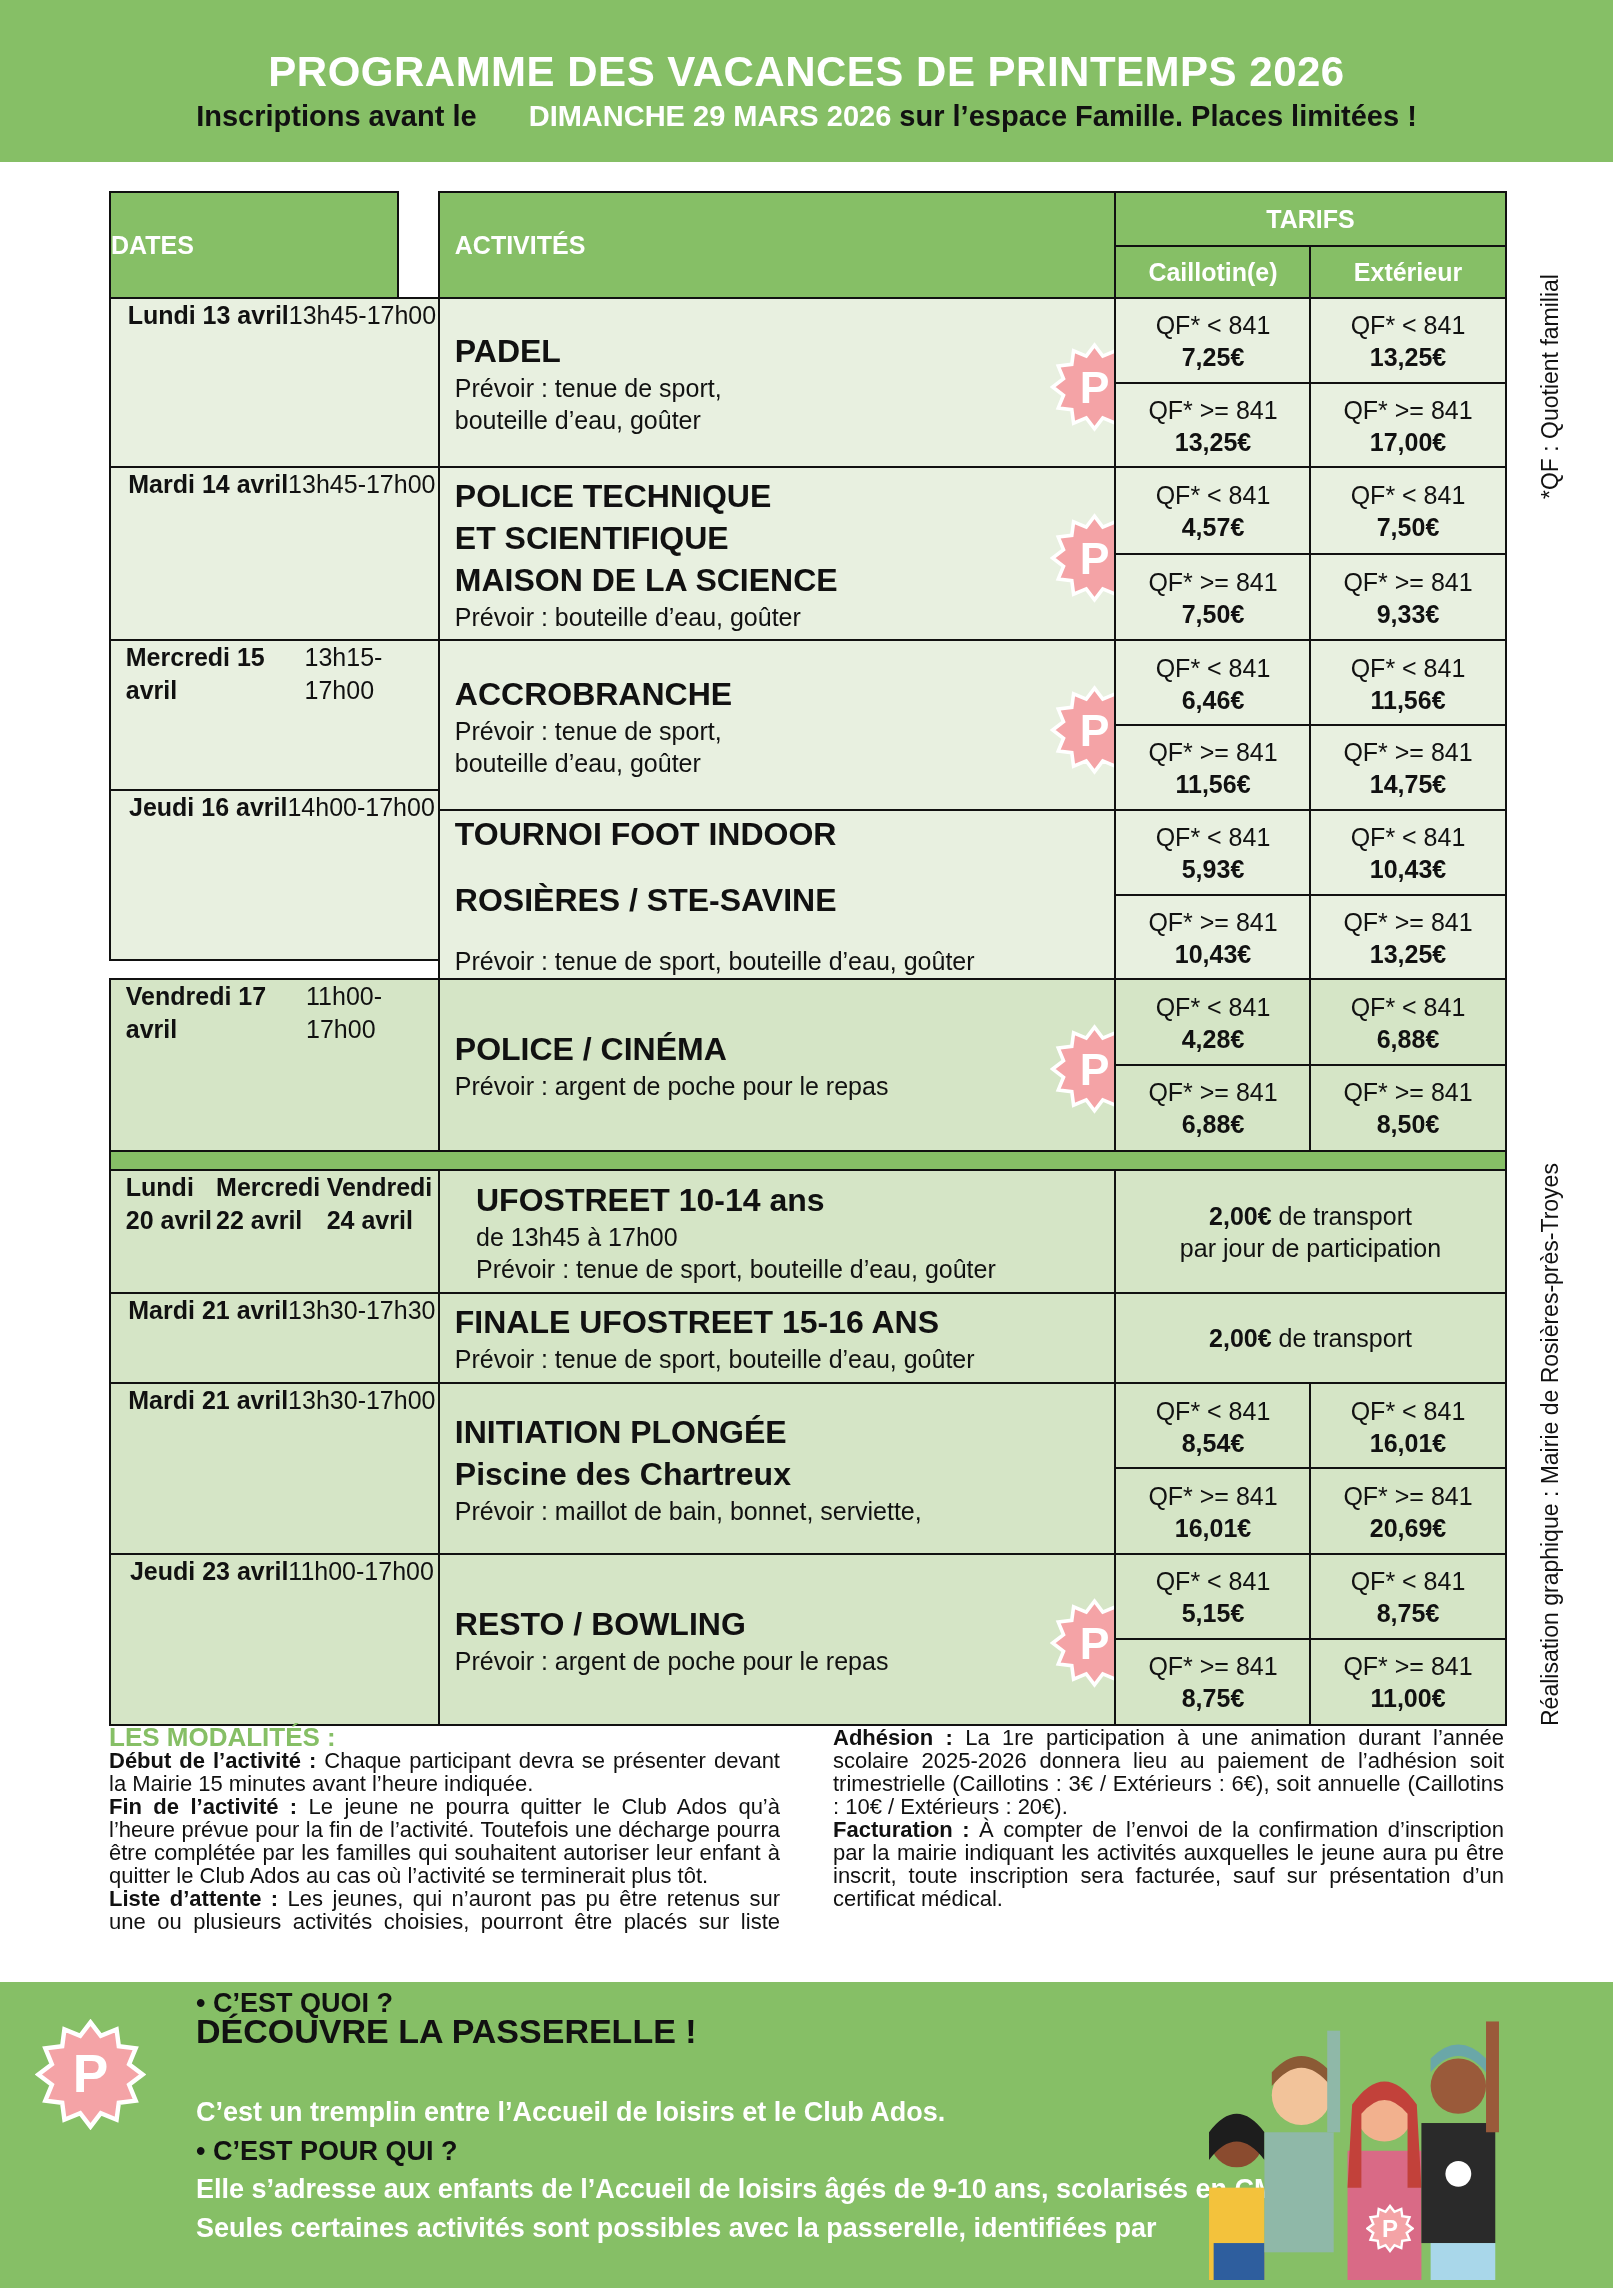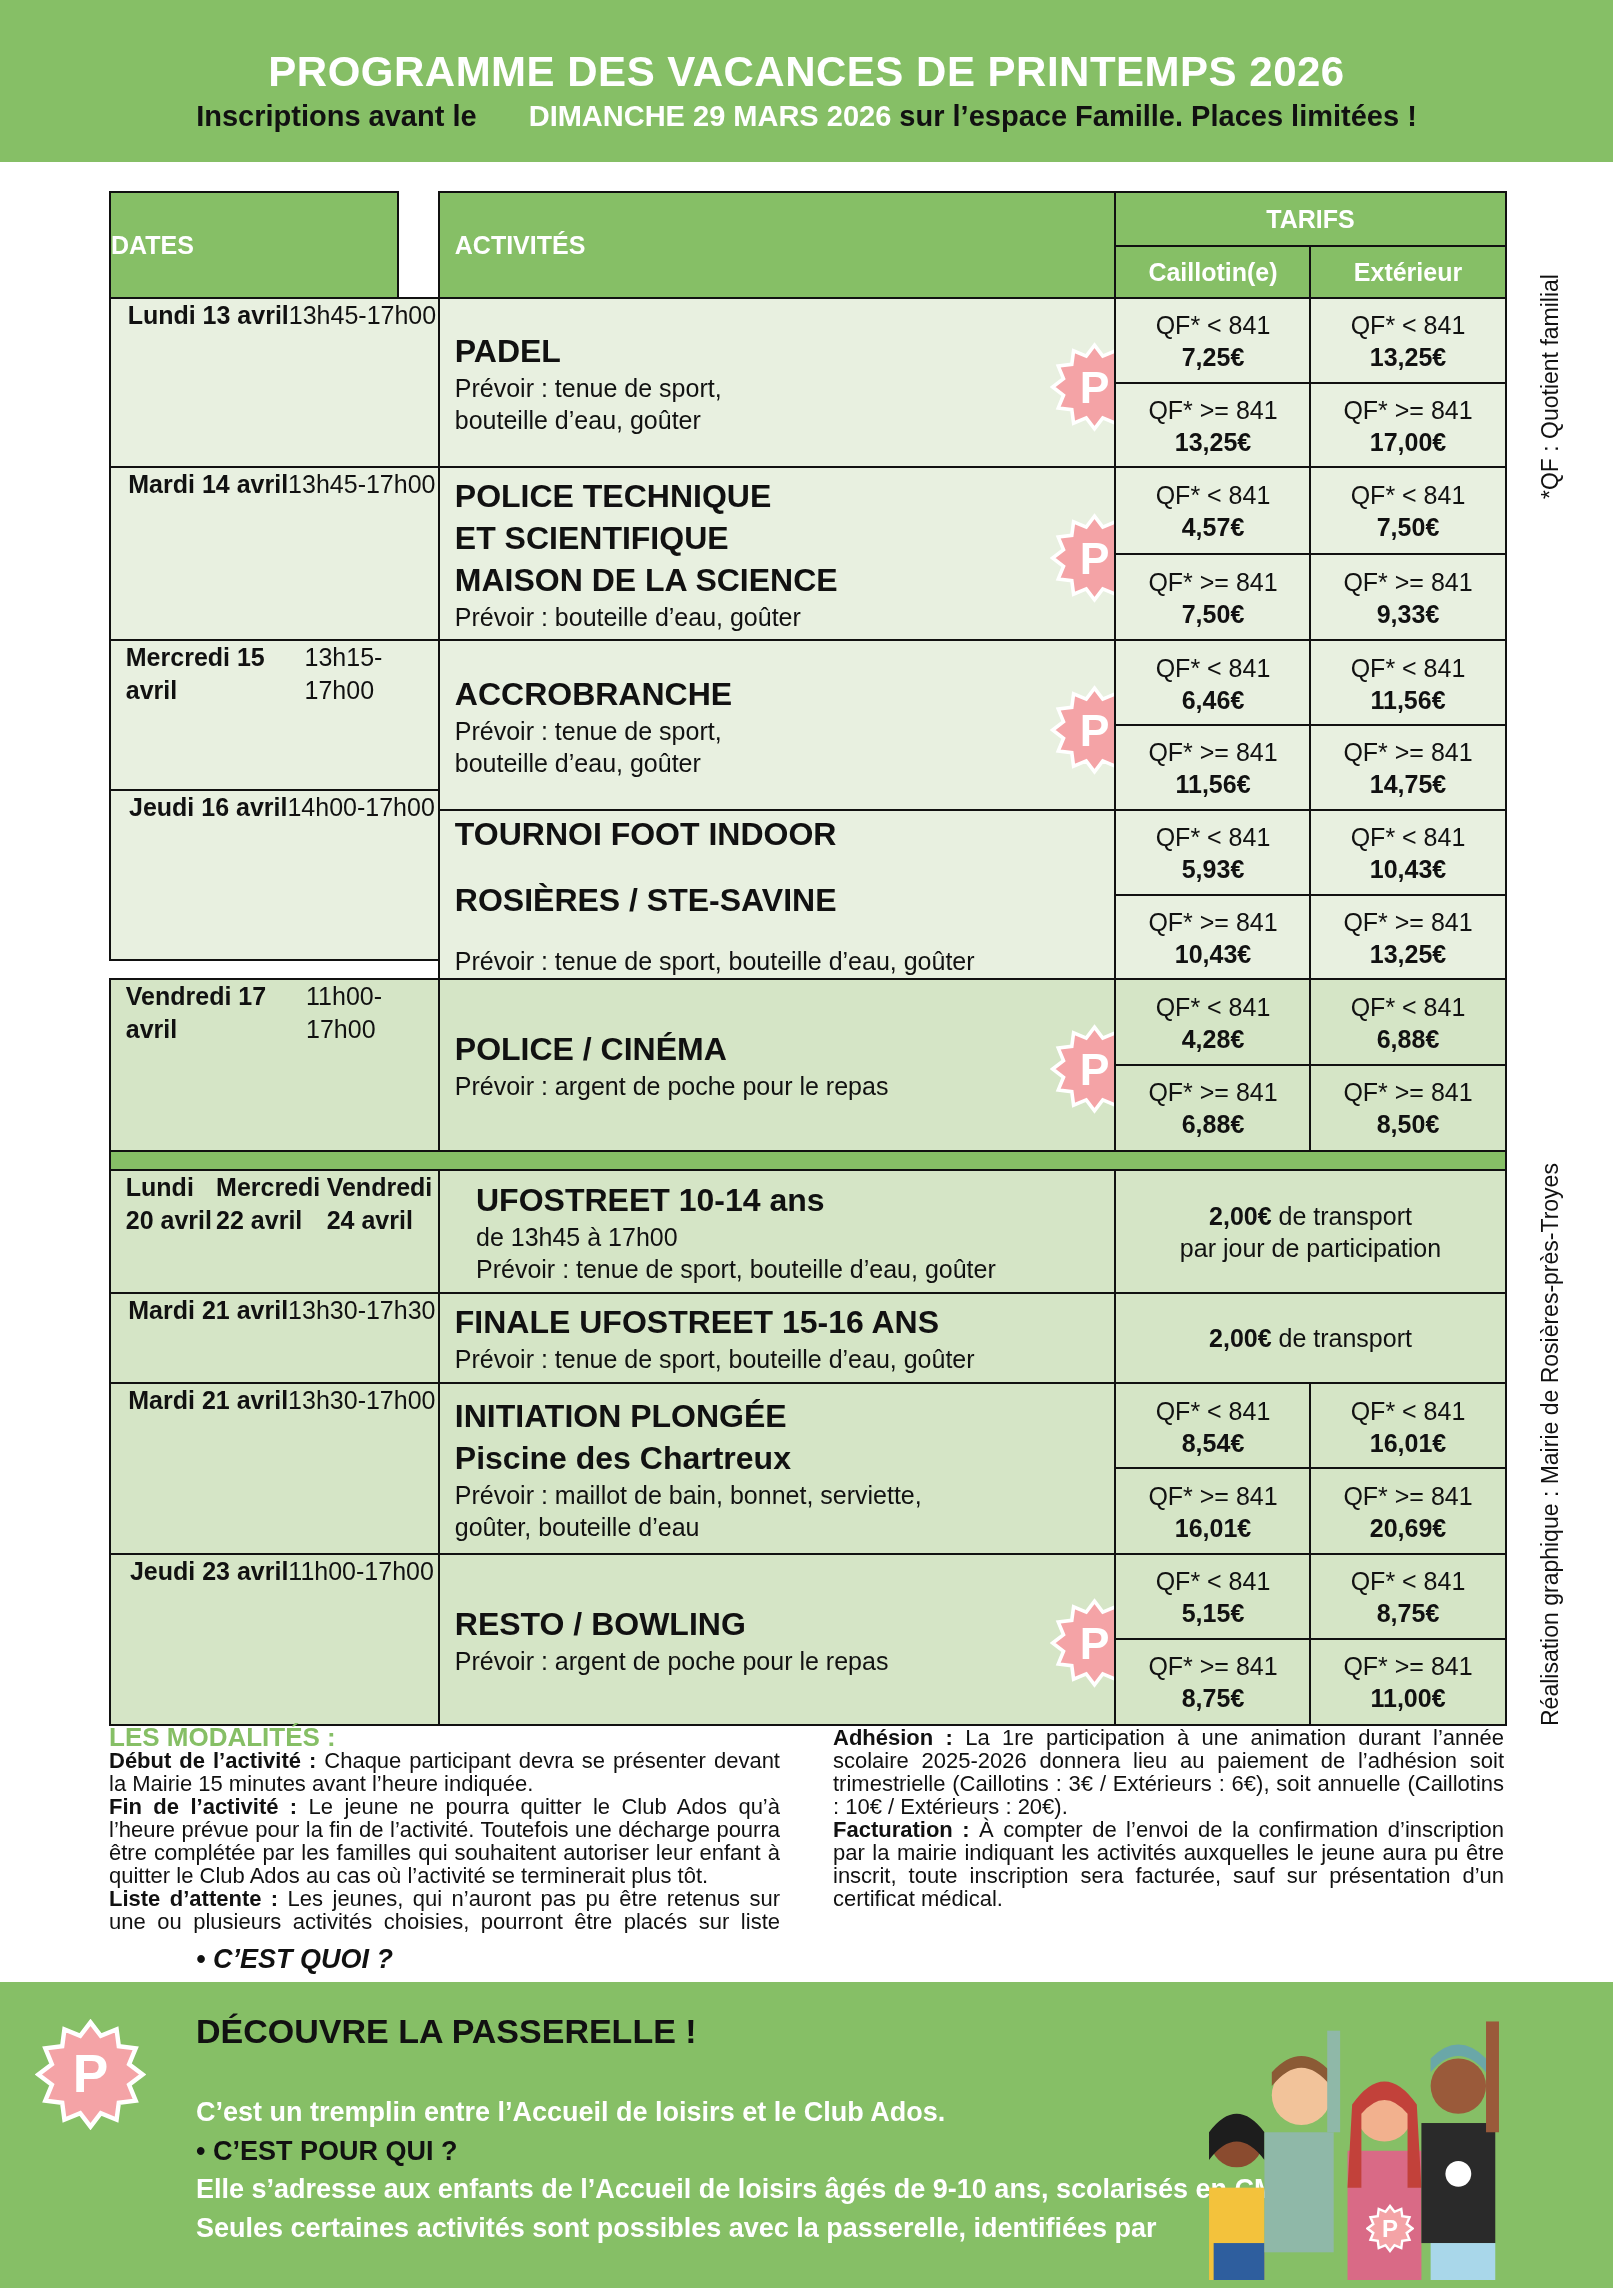"goûter, bouteille d’eau" div.act-note { html: <div>goûter, bouteille d’eau</div> -> none }
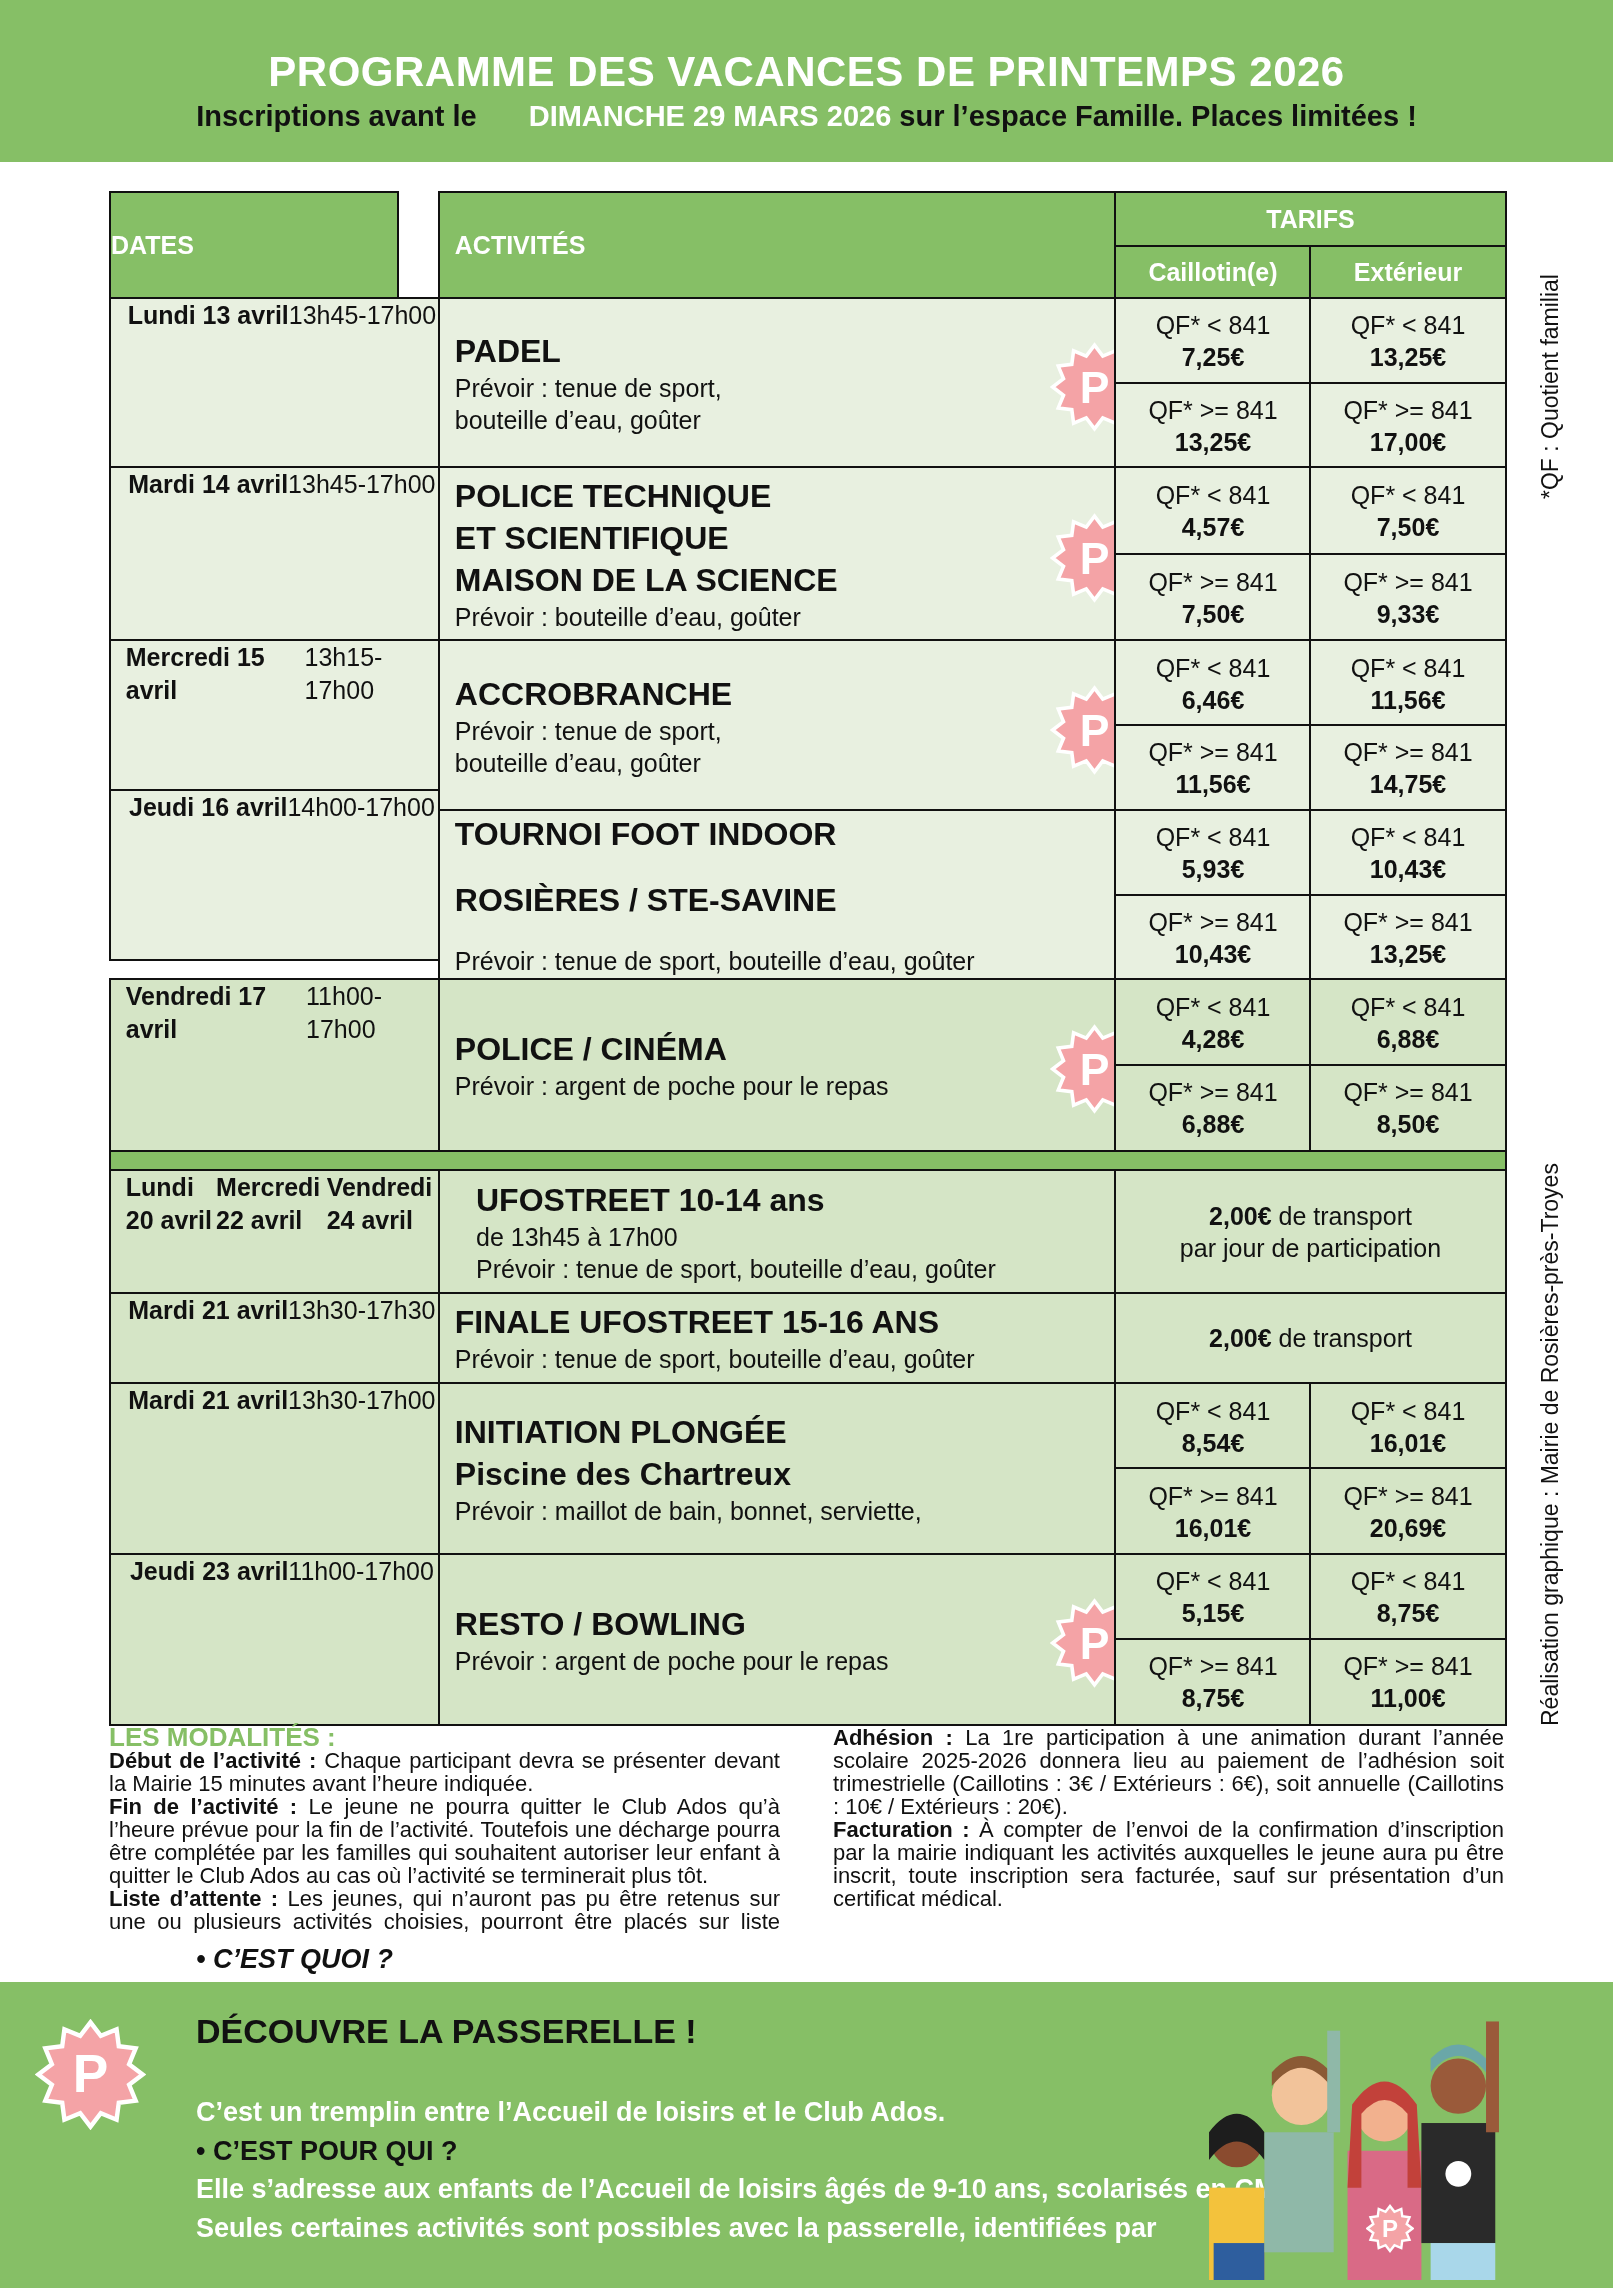"• C’EST QUOI ?" div.pass-line { font-style: italic -> none; top: 1944px -> 1988px }
